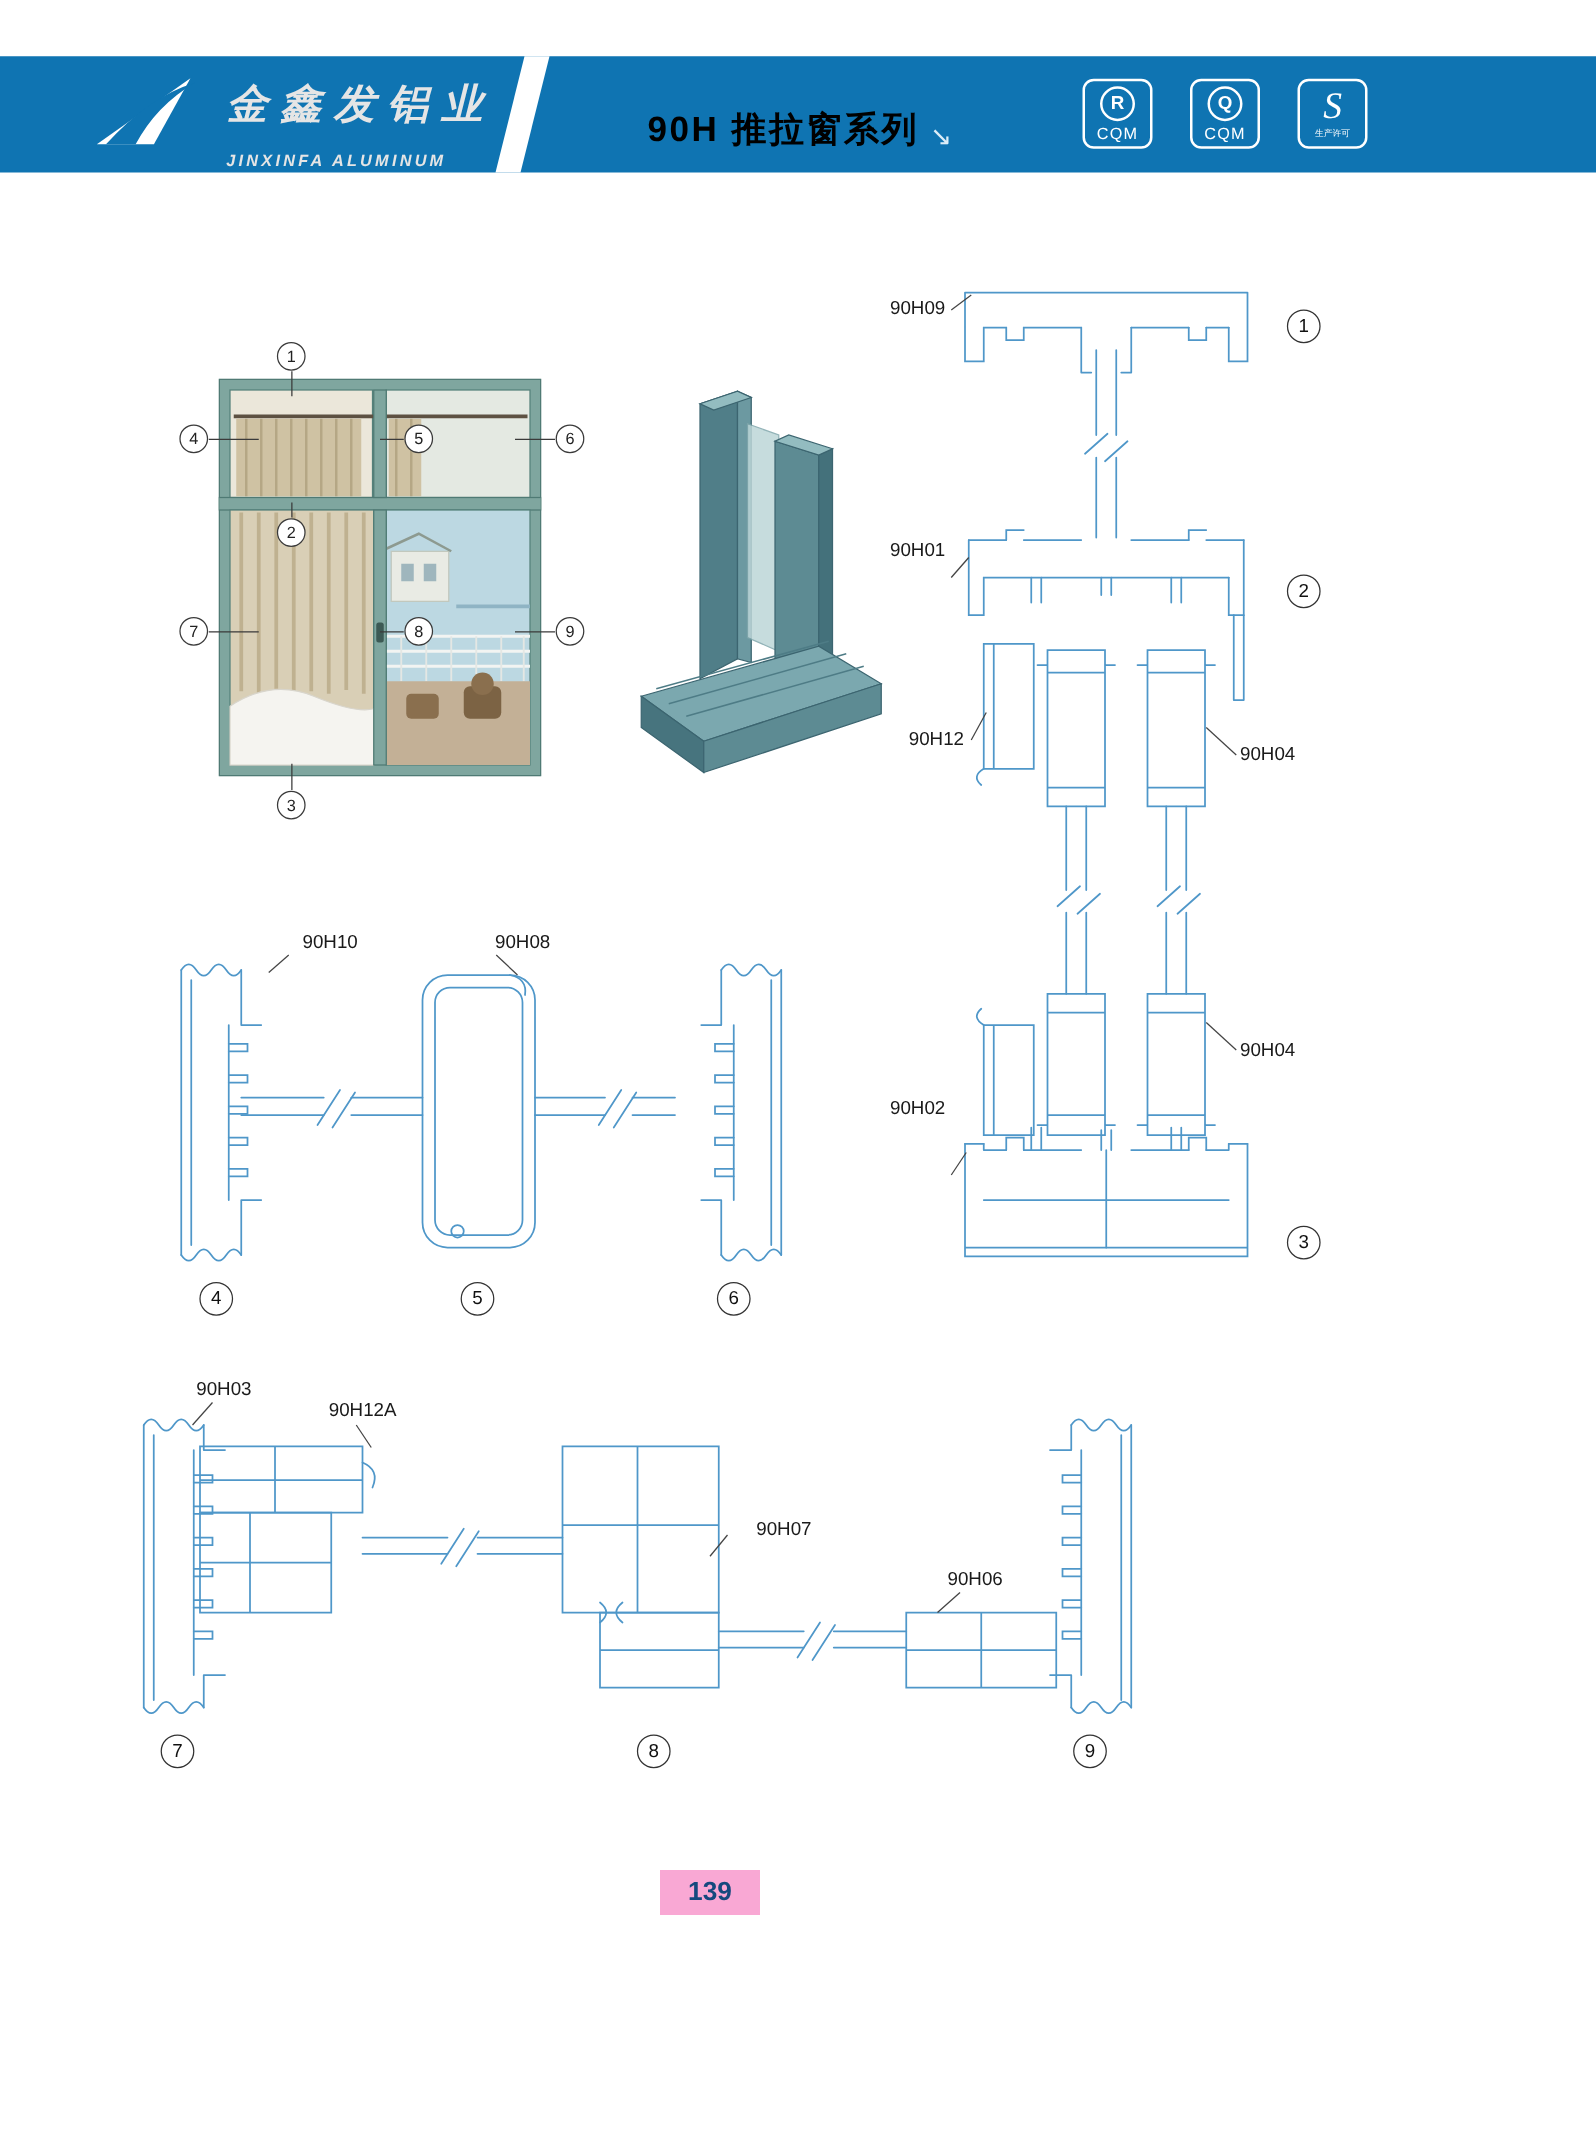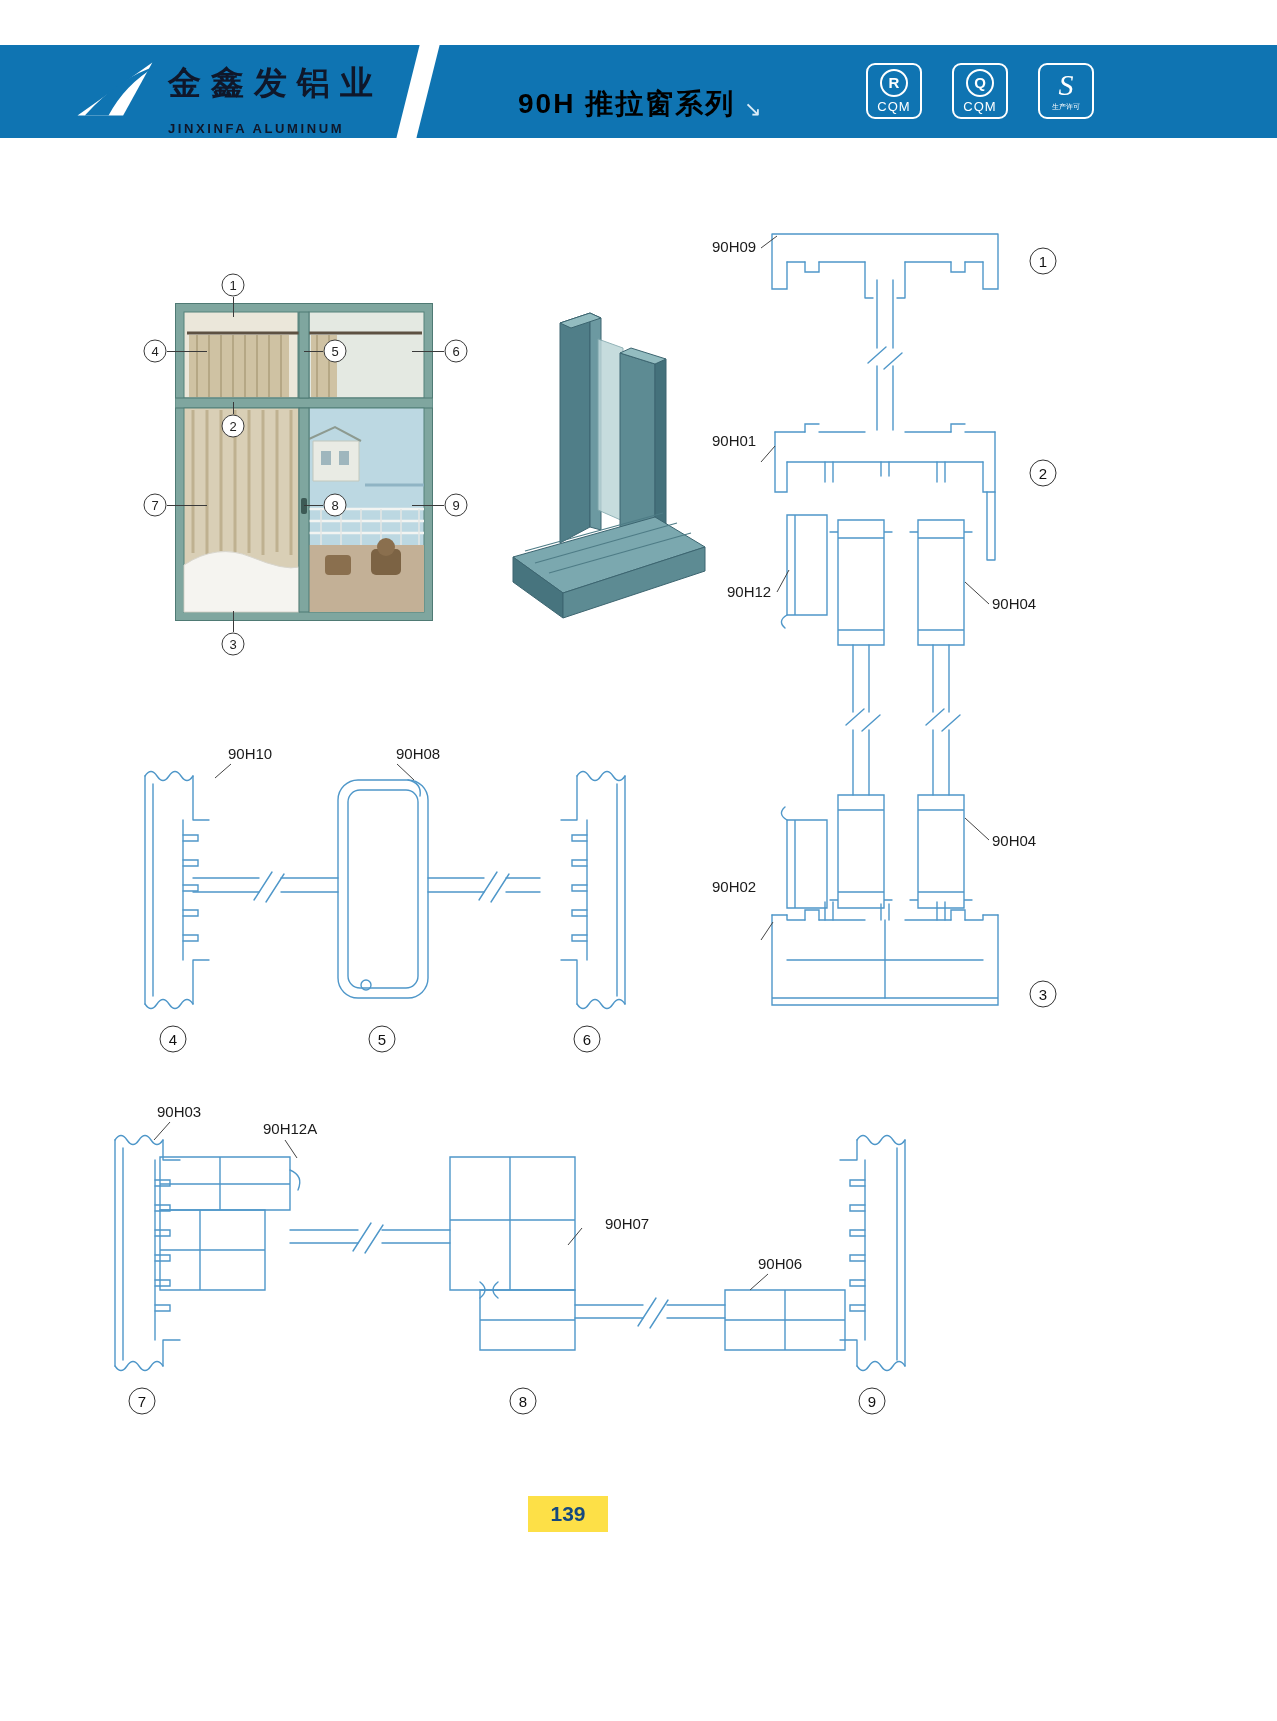"金鑫发铝业" .brand { color: #0f172a -> #e5e5e5; font-style: none -> italic; left: 168px -> 181px }
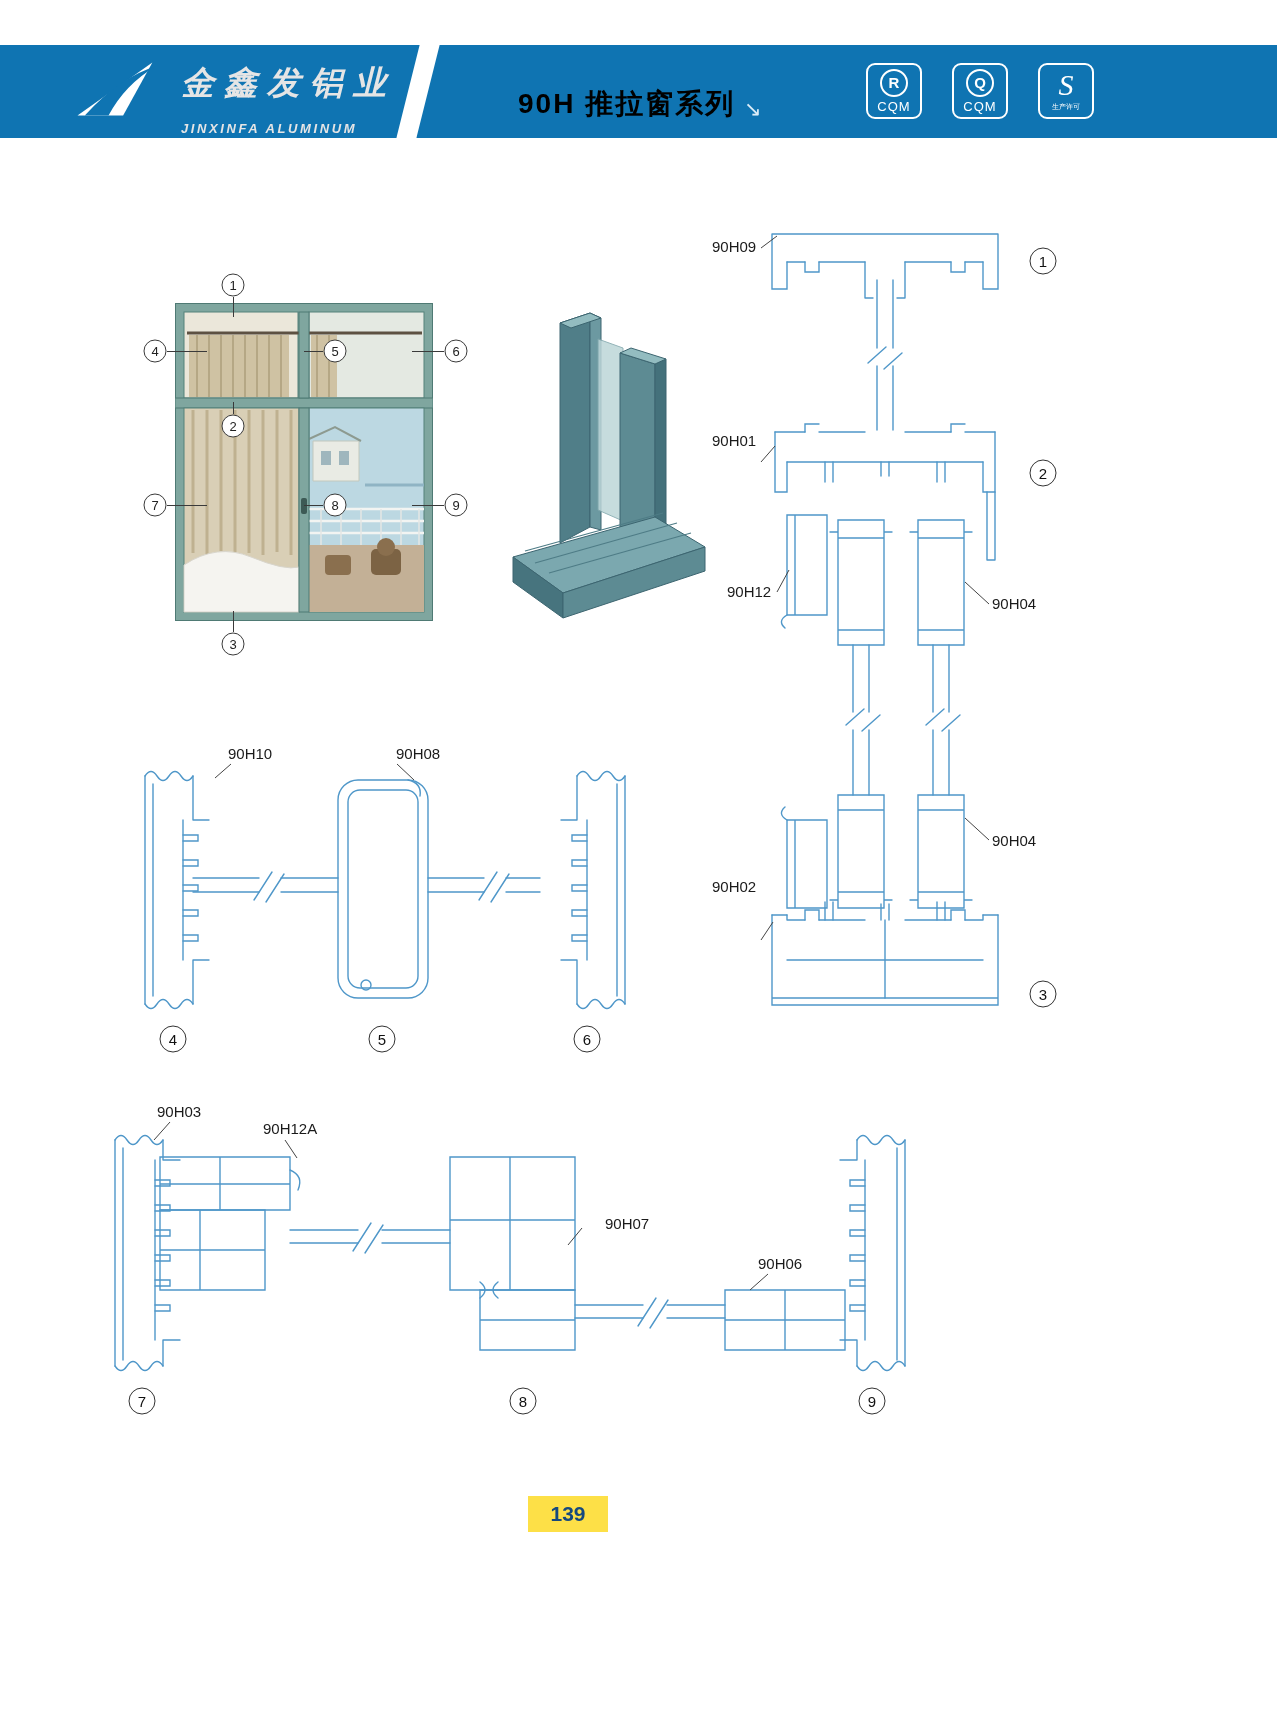"90H10" div.dlabel { left: 228px -> 242px }
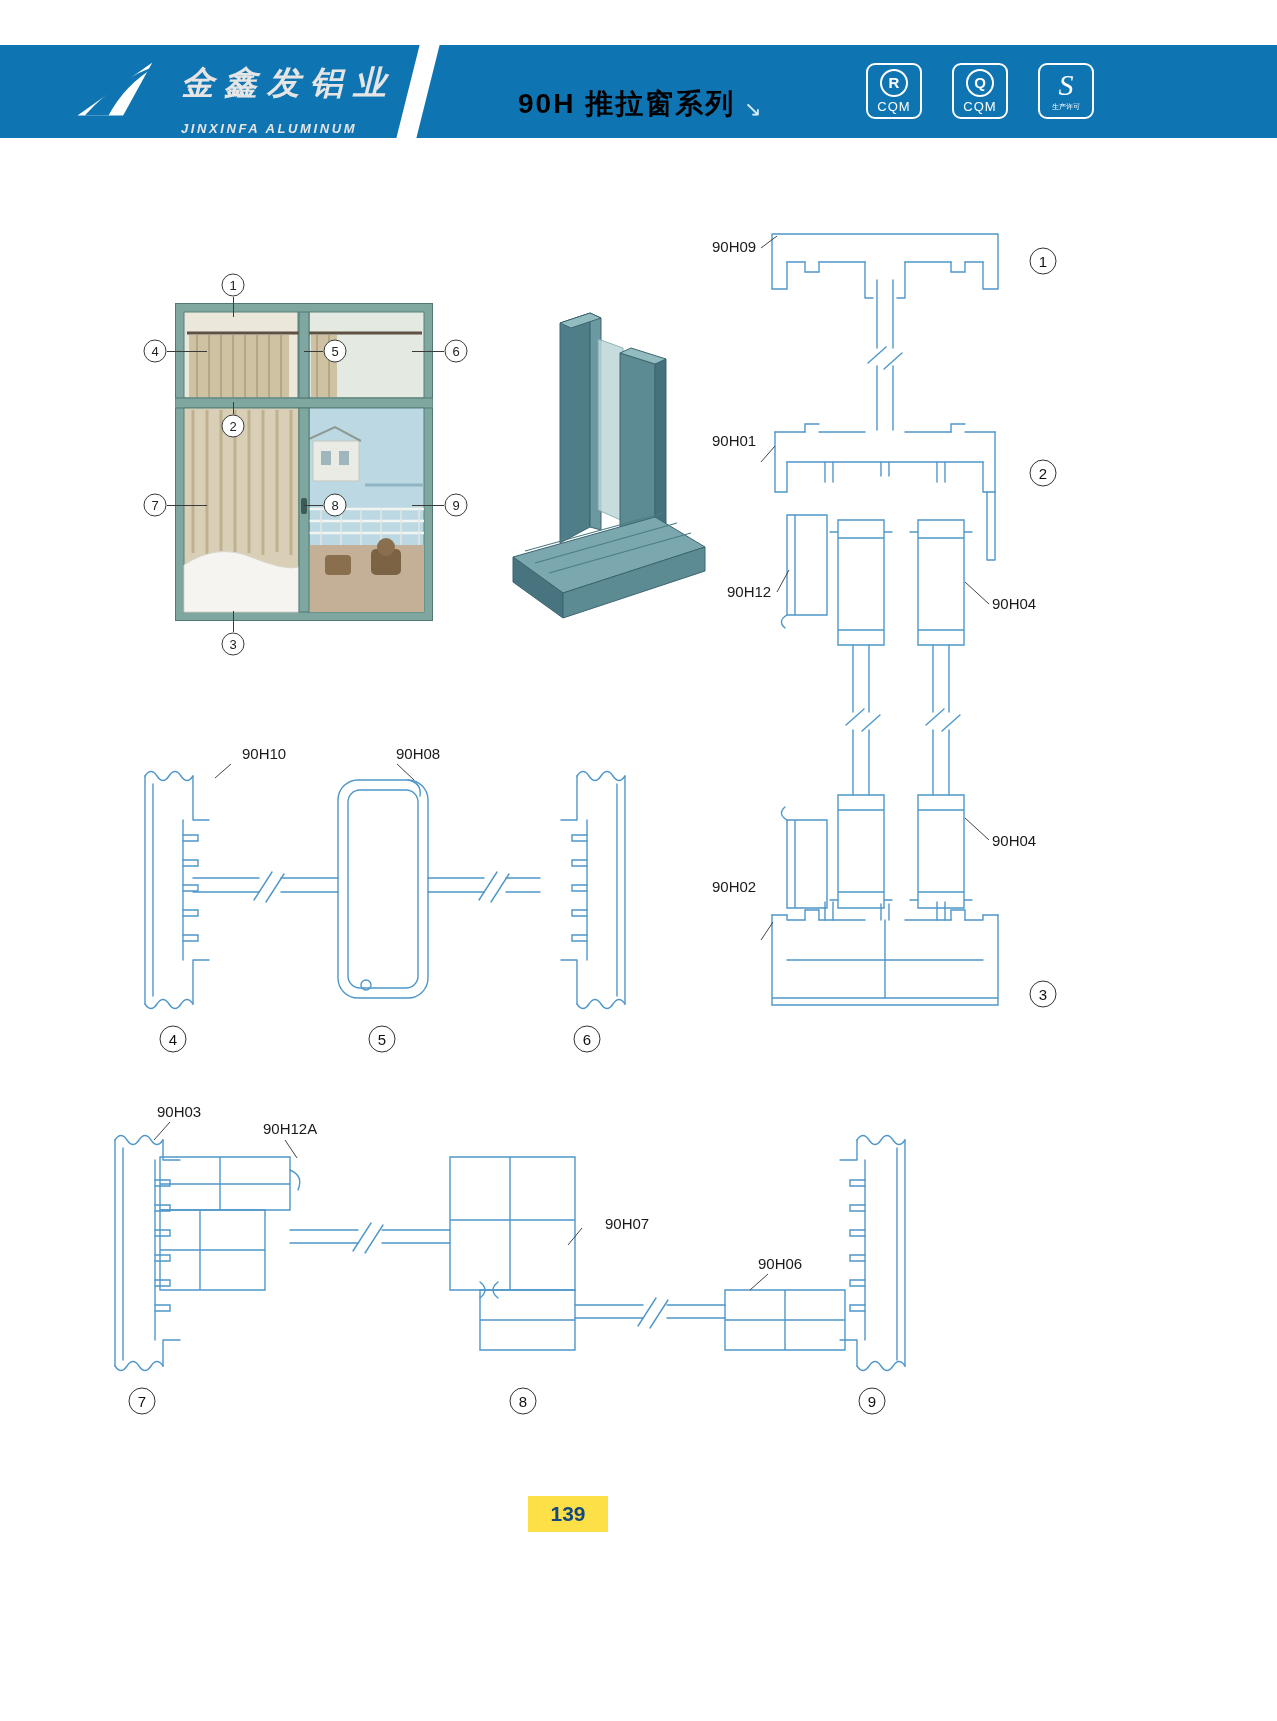"139" .pagenum { background: #fde047 -> #f9a8d4 }
